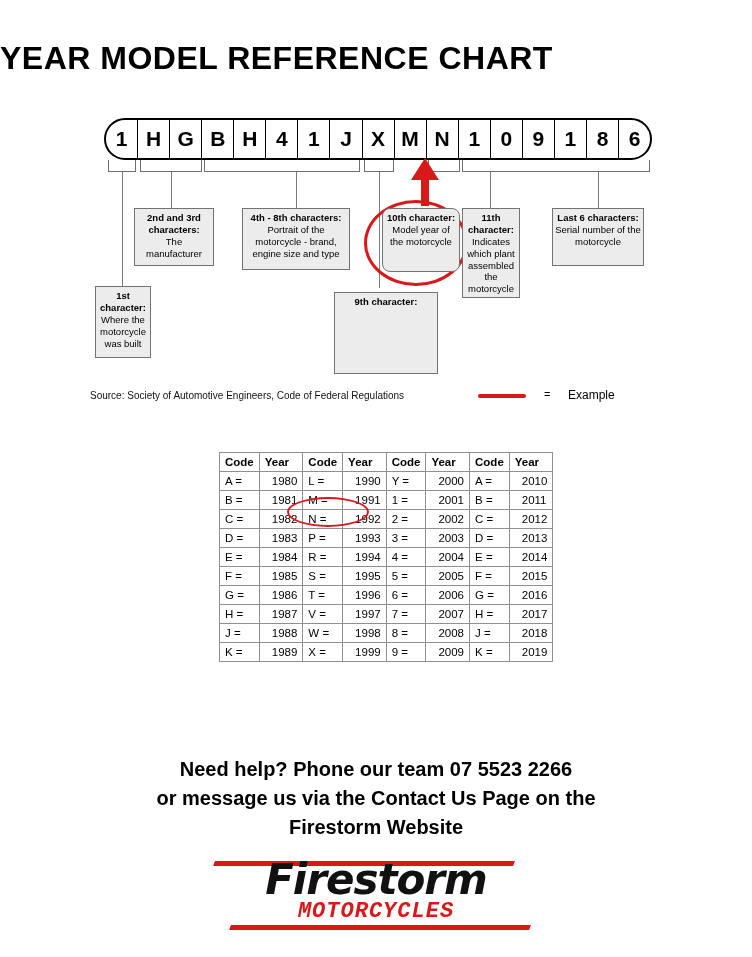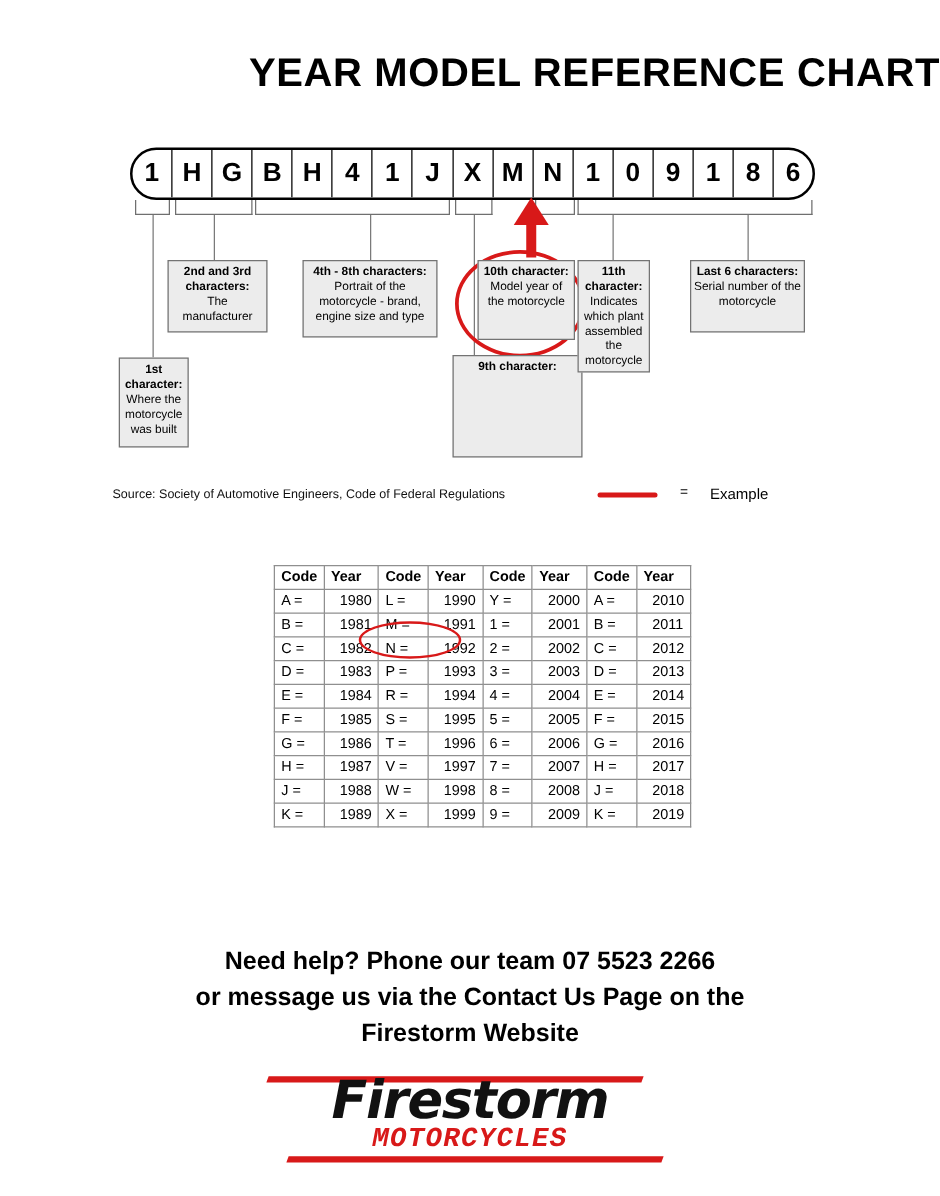"YEAR MODEL REFERENCE CHART" .title { text-align: right -> left }
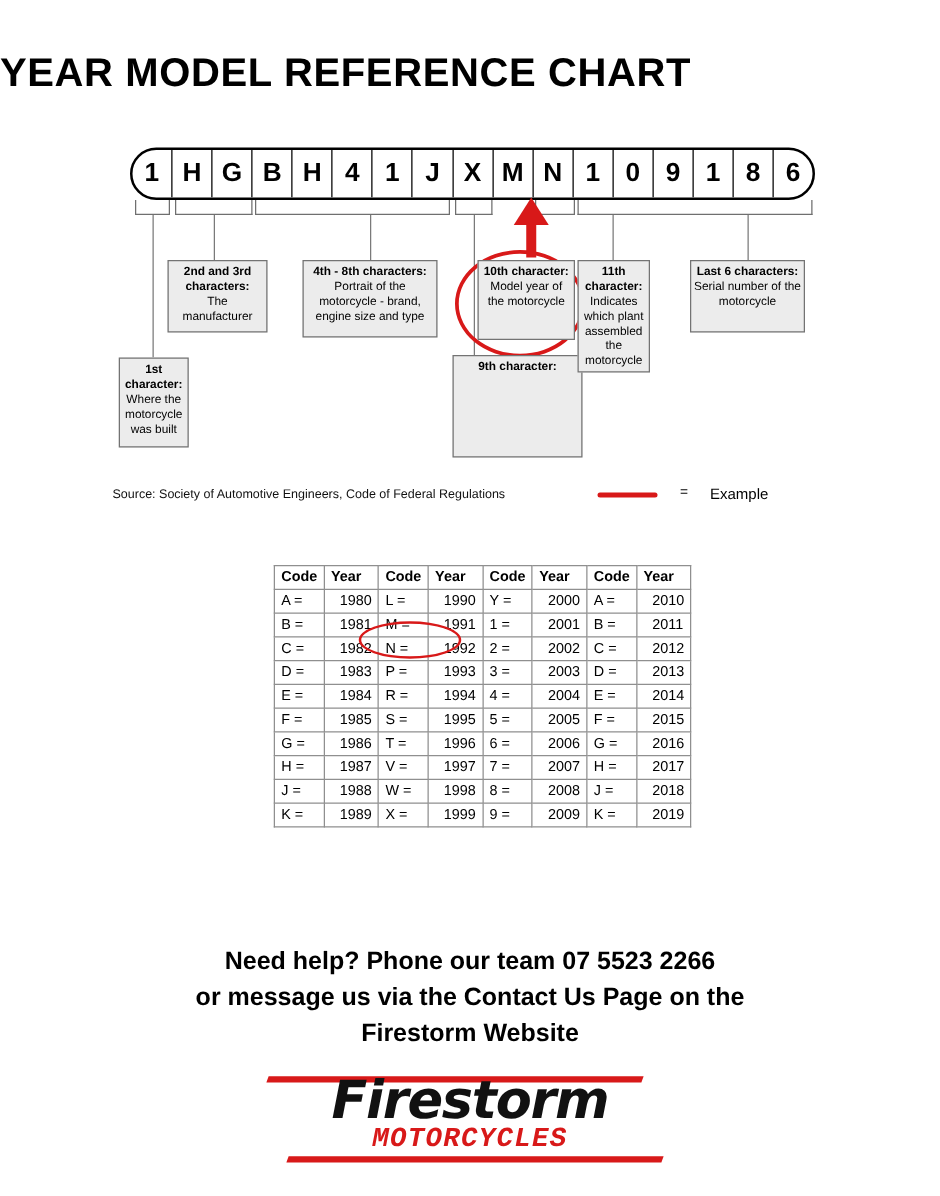"10th character:" div.callout { border-radius: none -> 8px }
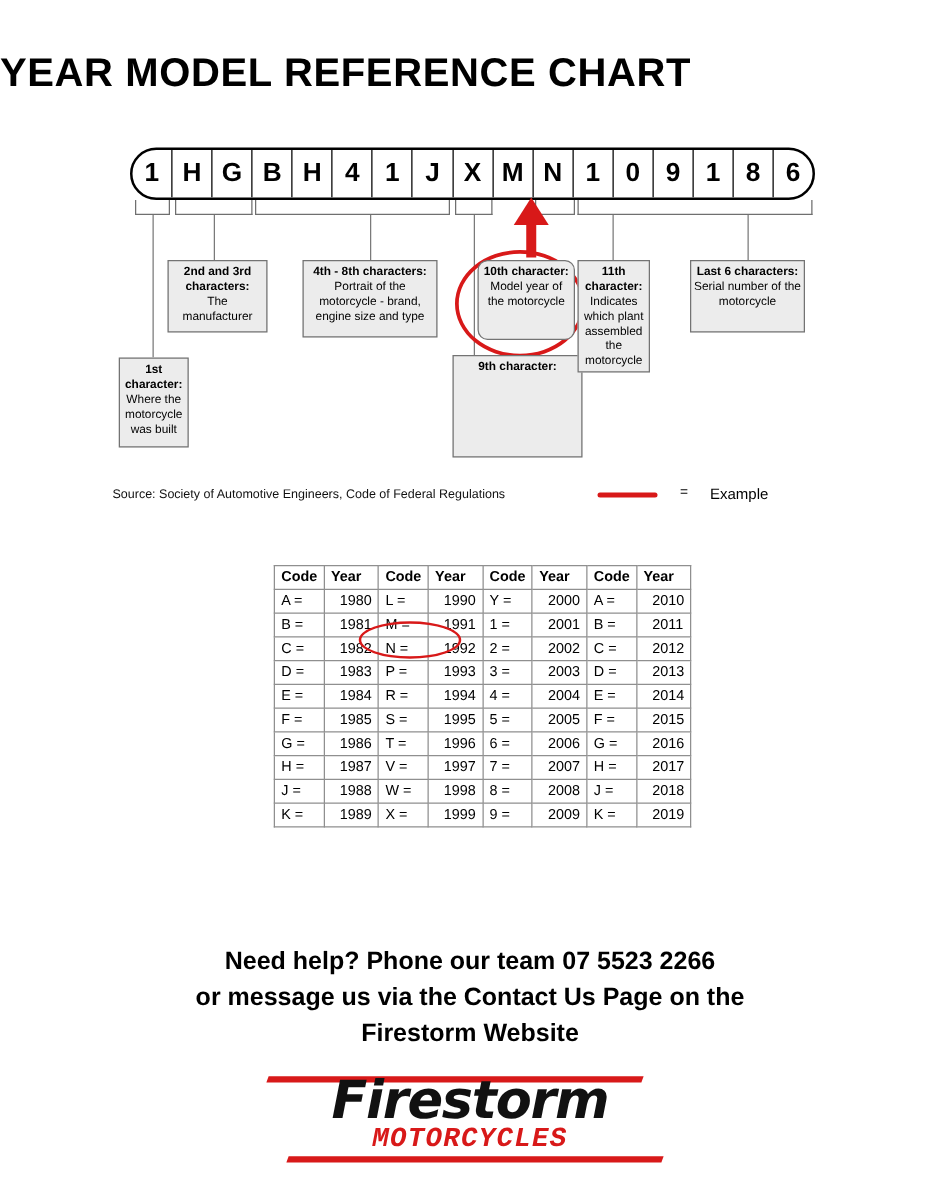"9th character:" div.callout { margin-left: 28px -> none; top: 284px -> 292px }
